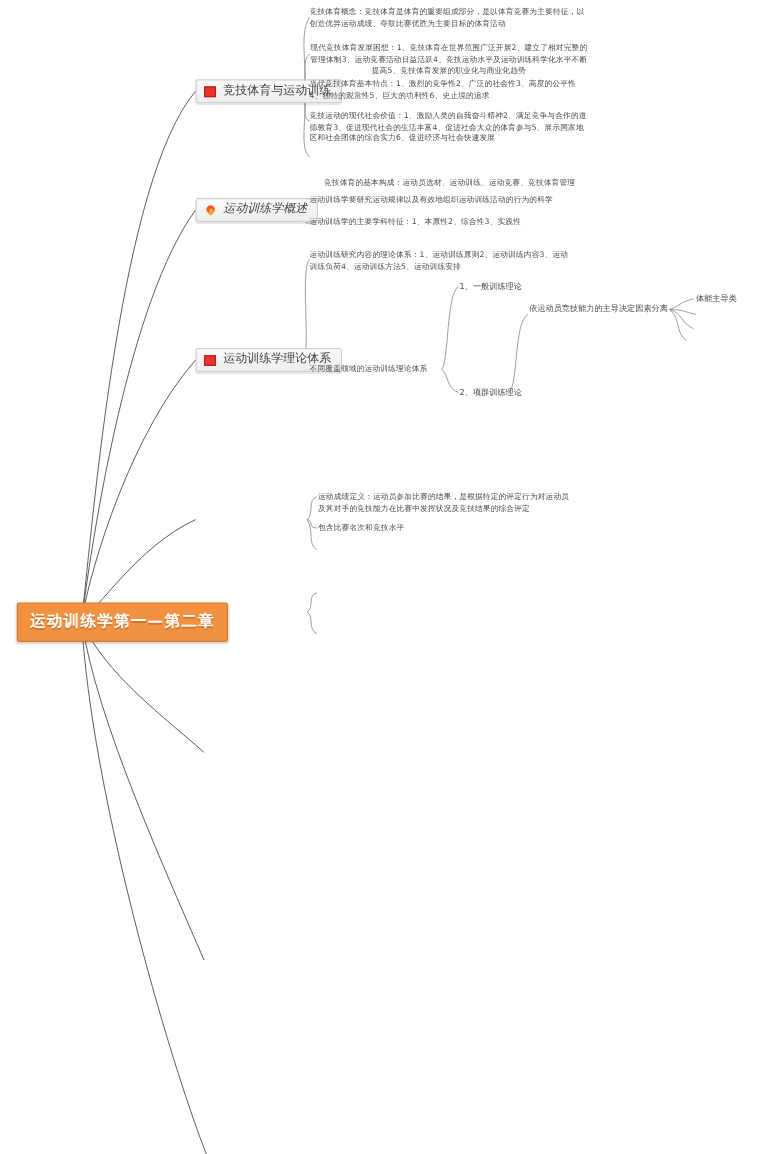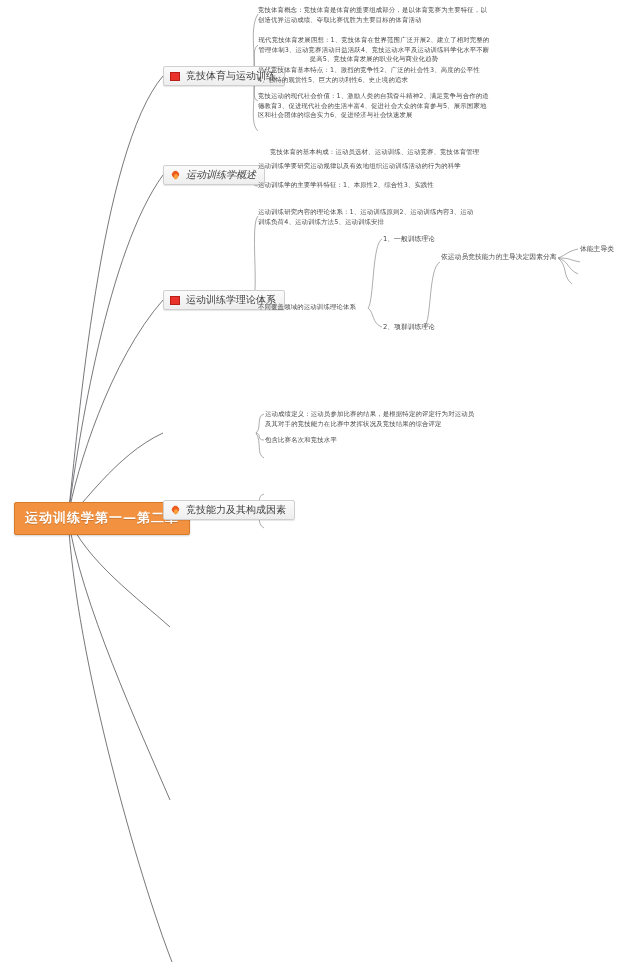"竞技能力及其构成因素" div.node { html: <div> <span></span> <span>竞技能力及其构成因素</span> </div> -> none }
